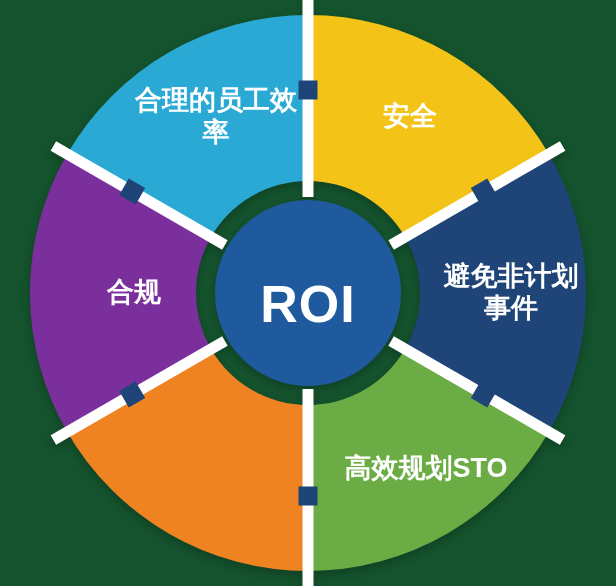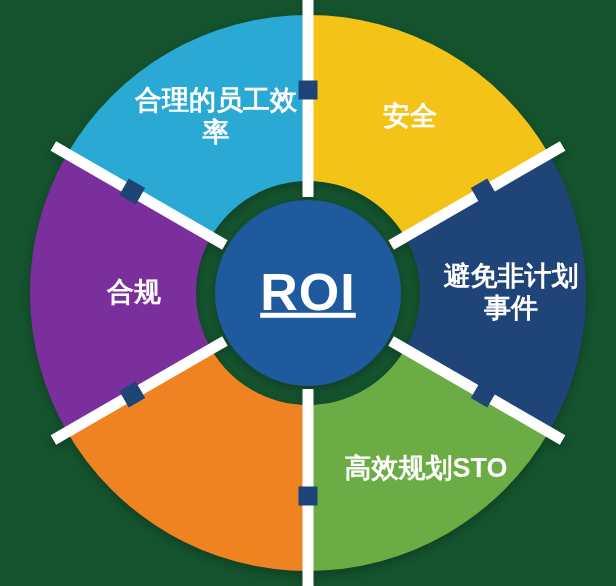"ROI" .center-label { text-decoration: underline -> none; top: 293px -> 305px }
